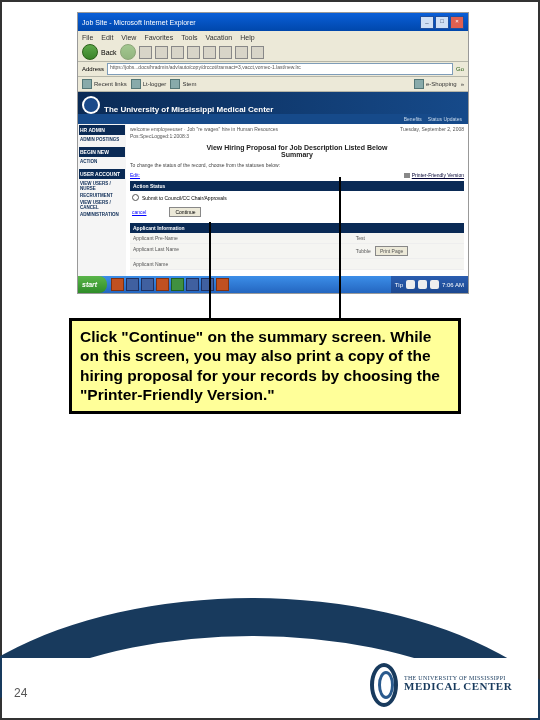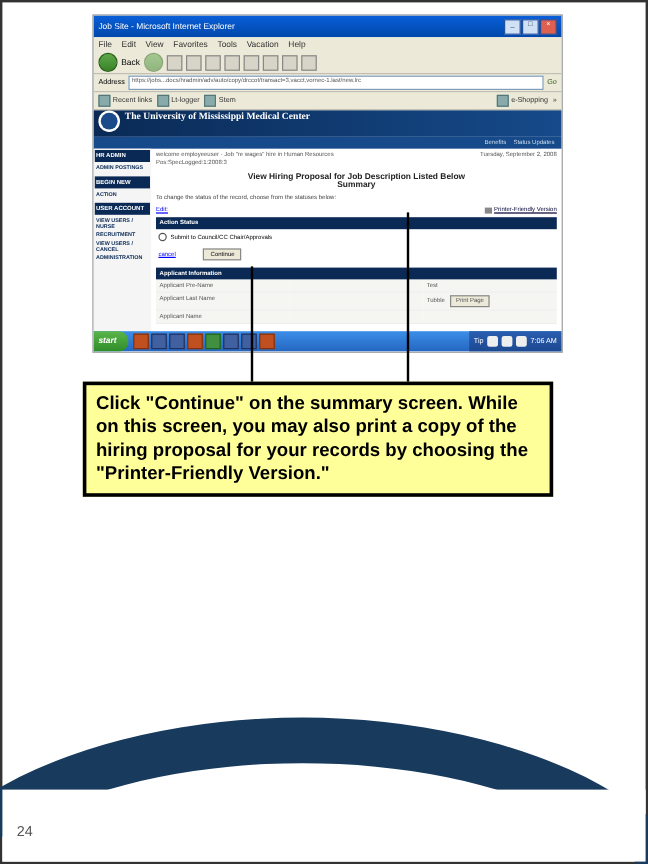"The University of Mississippi Medical" .page-banner { align-items: flex-start -> flex-end; font-family: Liberation Serif, serif -> Liberation Sans, sans-serif }
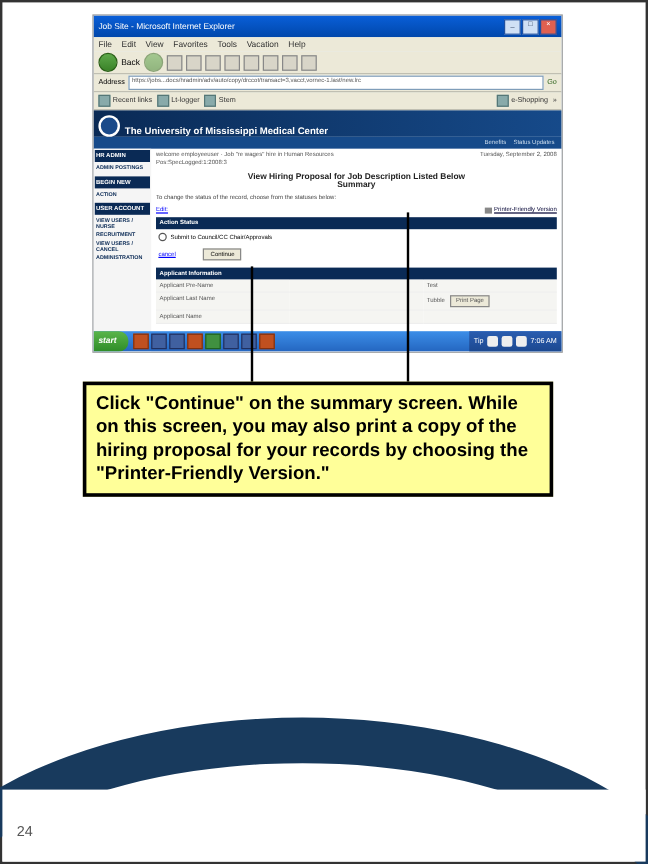"MEDICAL CENTER" div.footer-logo { html: none -> <div> <div> <div></div> <div></div> </div> <div> <div>THE UNIVERSITY OF MISSISSIPPI</div> <div>MEDICAL CENTER</div> </div> </div> }
